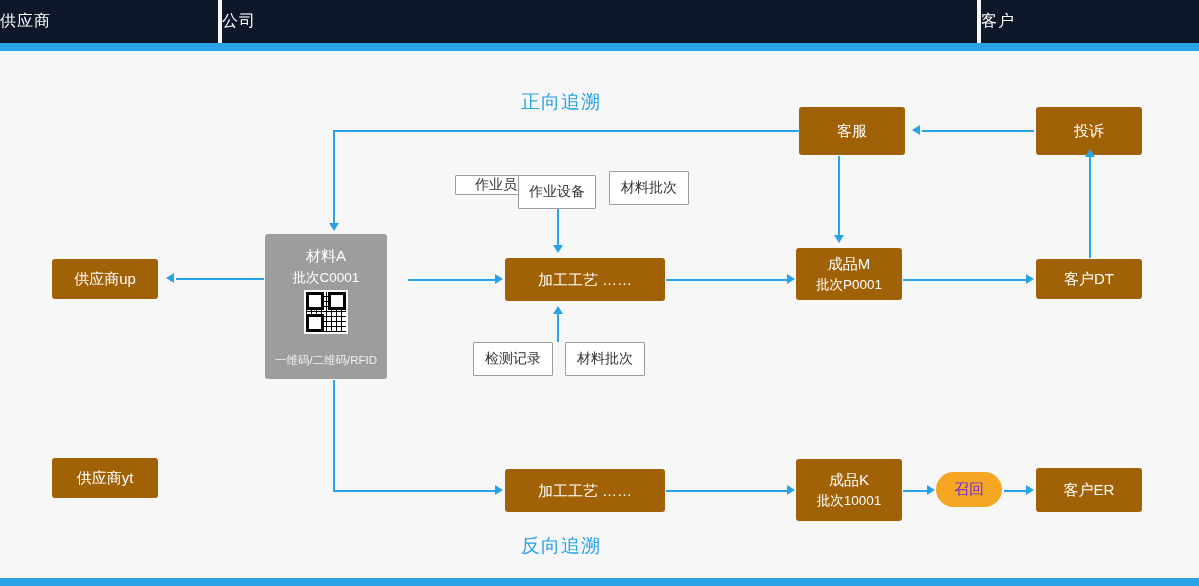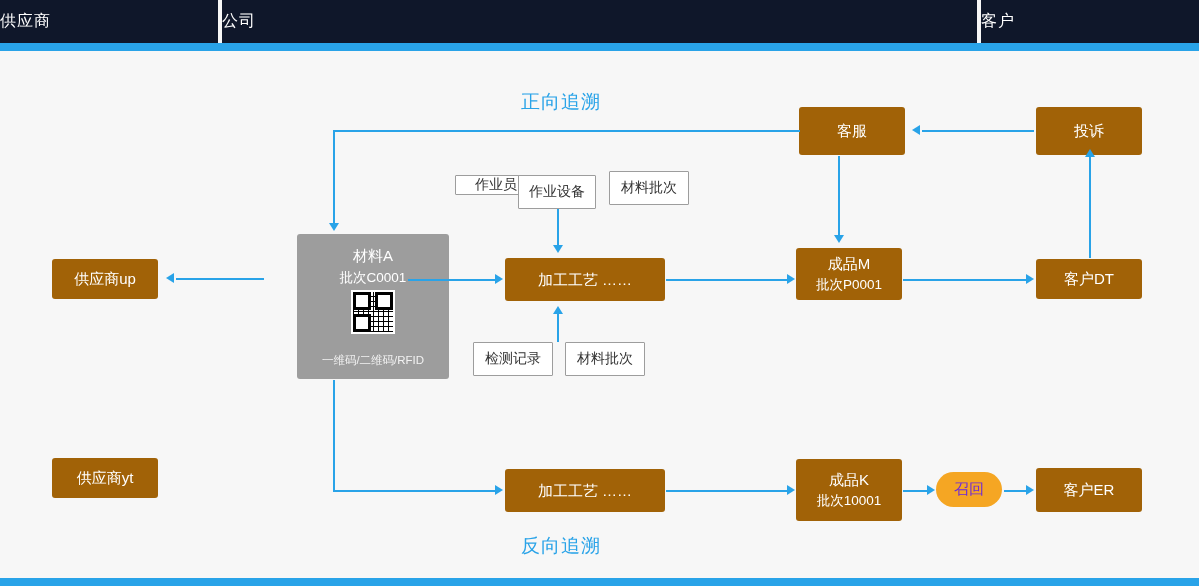"材料A" #node-material { margin-left: 32px -> none; width: 152px -> 122px }
